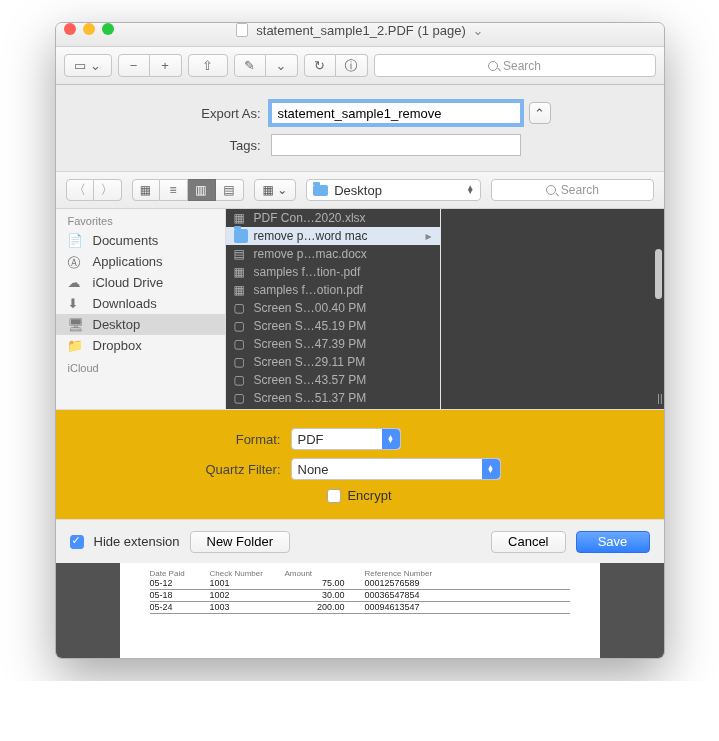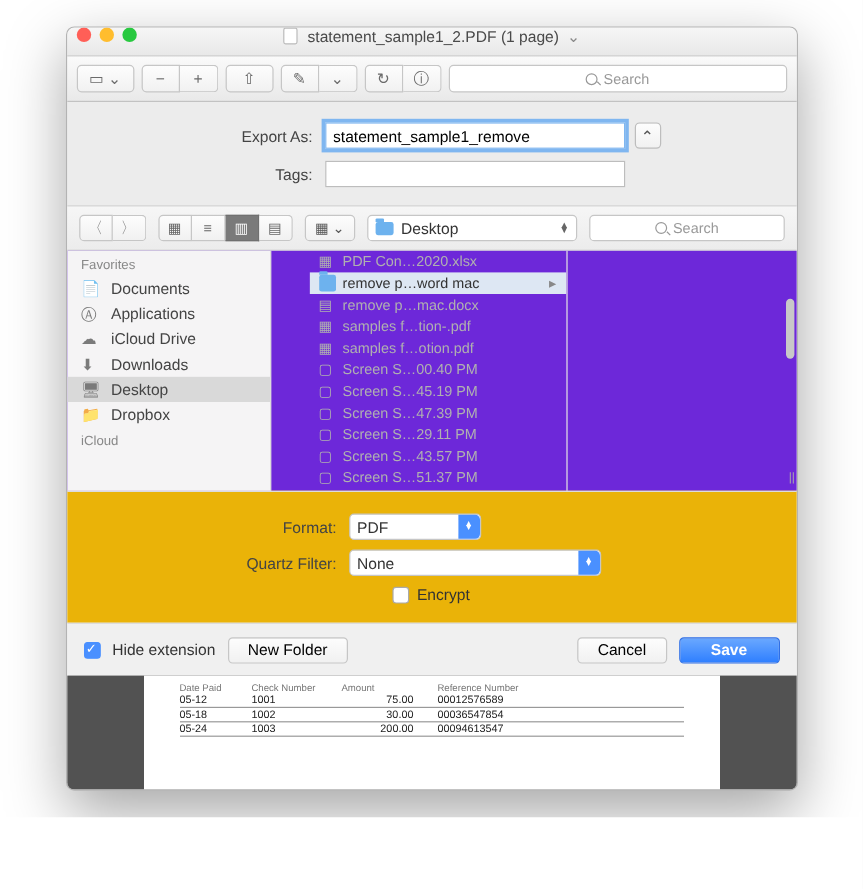"Favorites" .browser { background: #6d28d9 -> #404040; gap: 32px -> none }
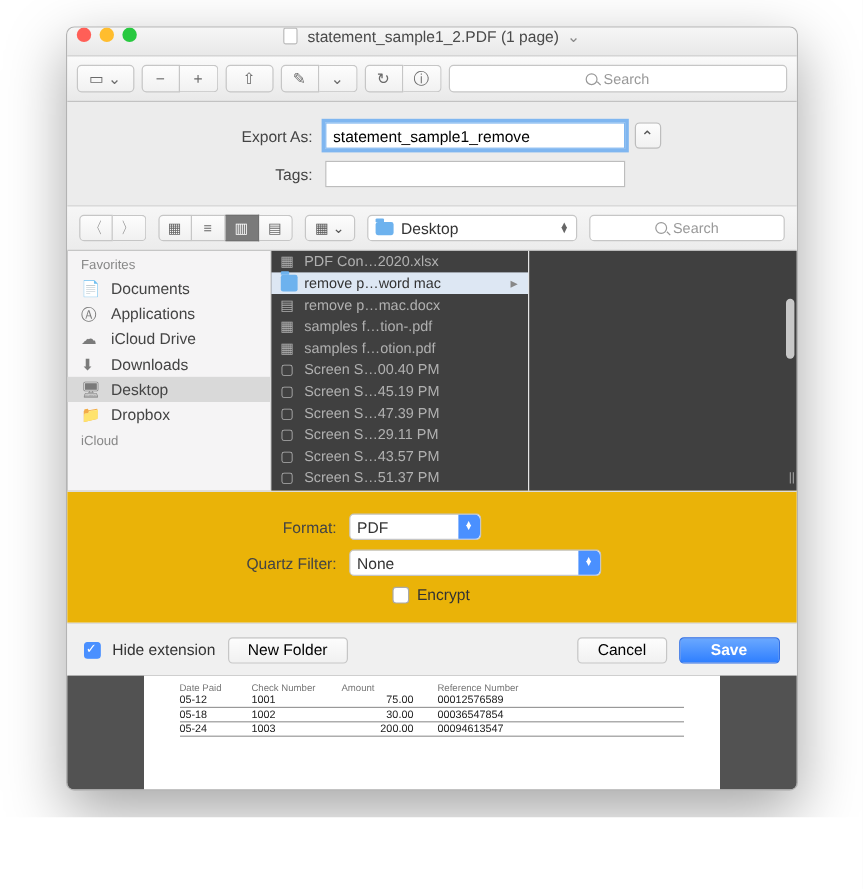"Save" .btn.primary { font-weight: bold -> none; width: 84px -> 74px }
